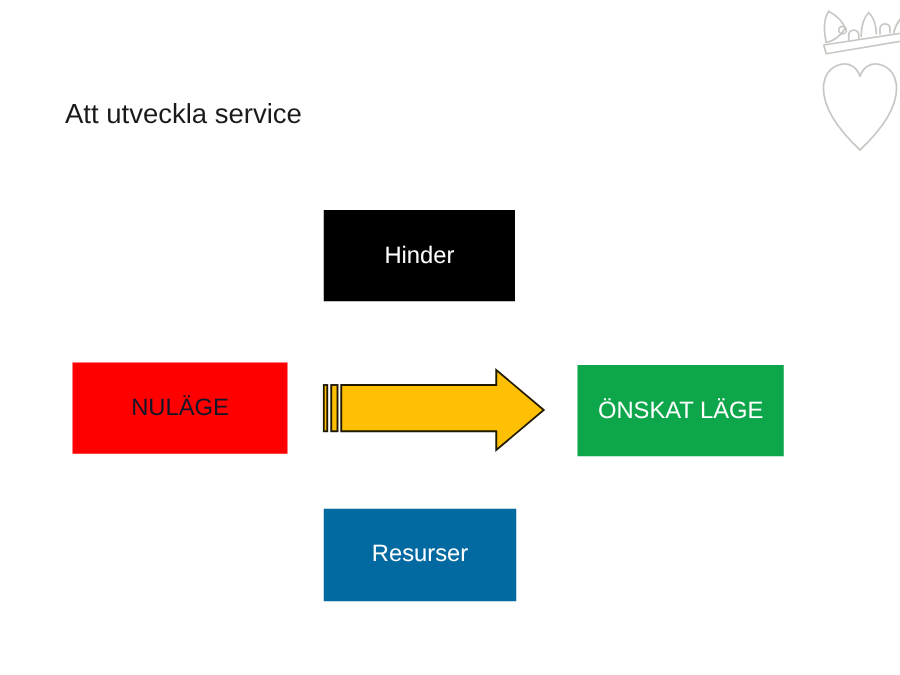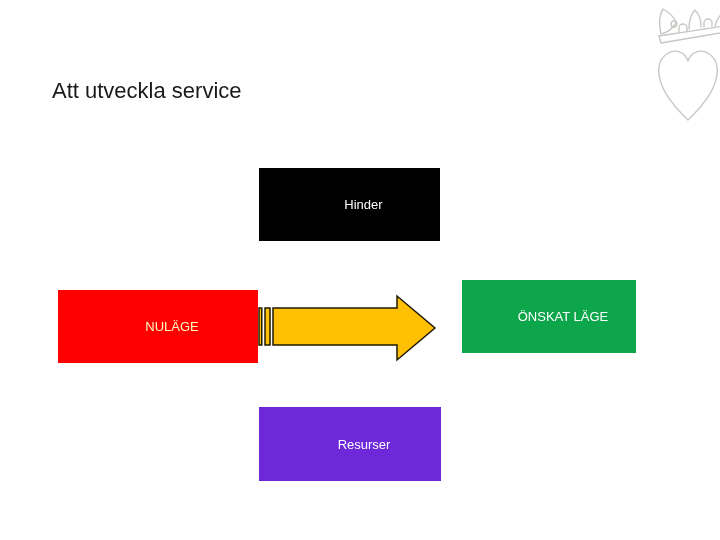"Hinder" .shape-box { font-size: 13px -> 19px; padding-left: 28px -> none }
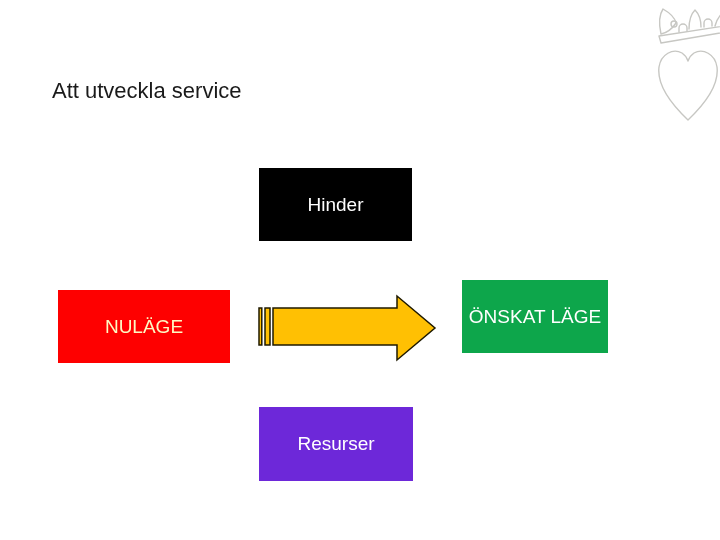"NULÄGE" span { color: #fef9c3 -> #0f172a }
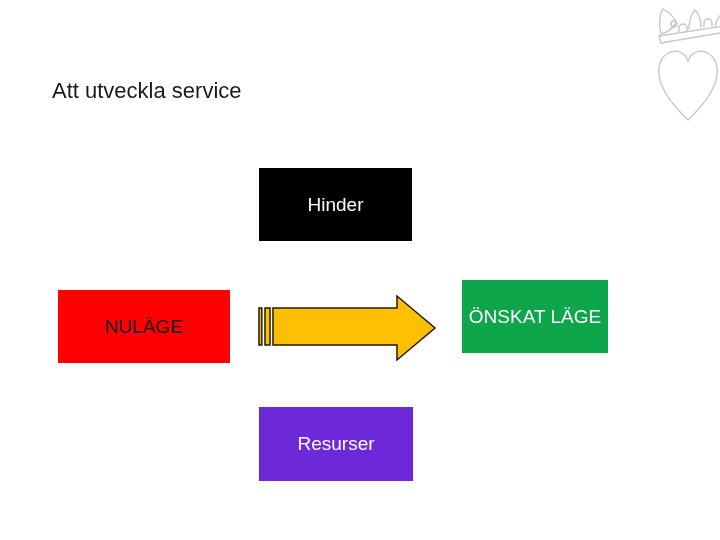"ÖNSKAT LÄGE" .box-onskat { top: 280px -> 292px; width: 146px -> 165px }
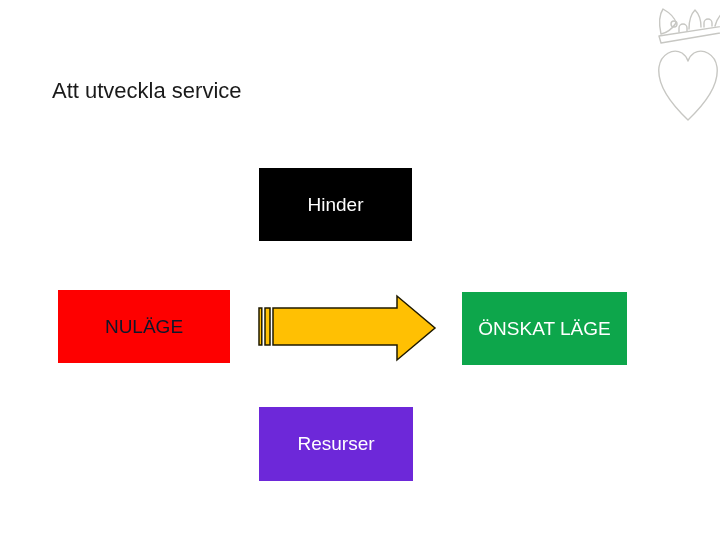"Resurser" div.shape-box { background-color: #6d28d9 -> #0369a1 }
